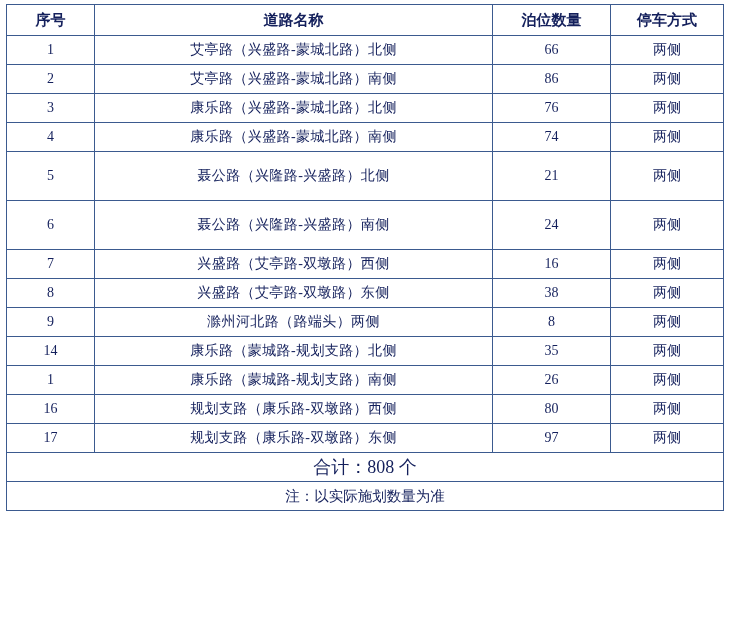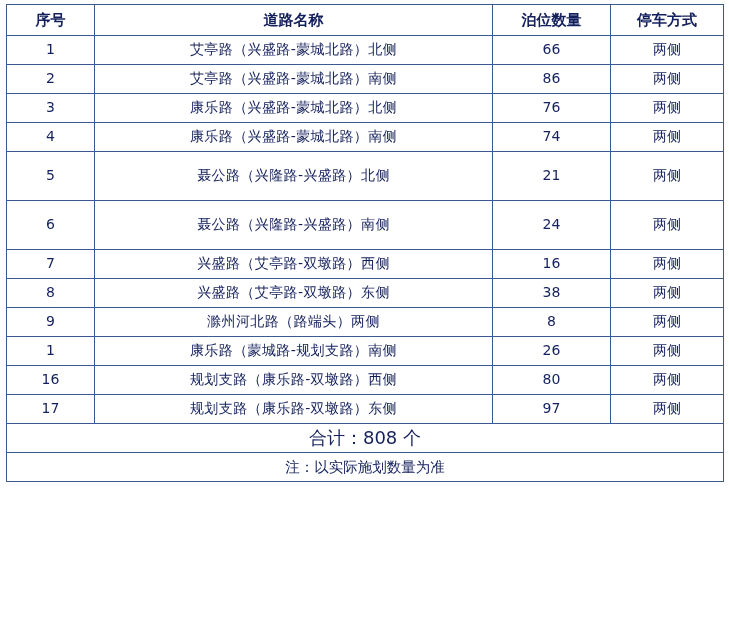"序号" .sheet { font-family: none -> Liberation Serif, serif }
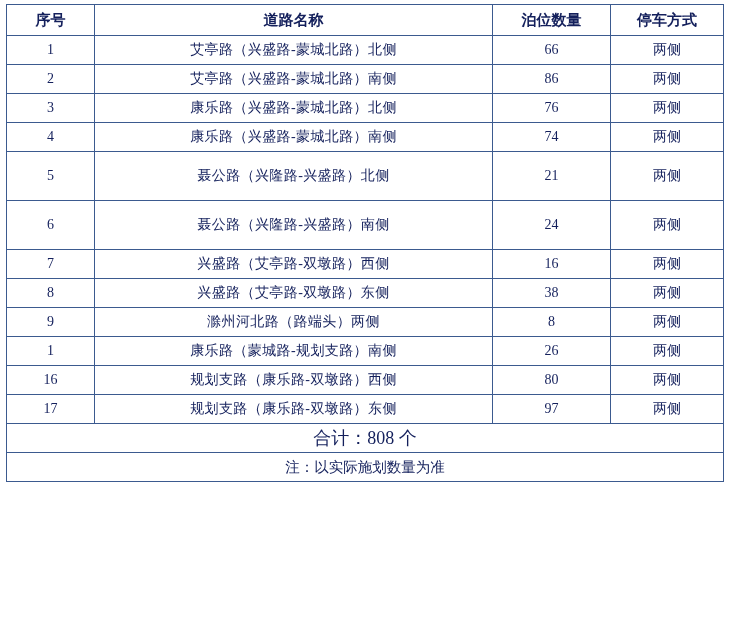"14" tr { html: none -> <tr> <td>14</td> <td>康乐路（蒙城路-规划支路）北侧</td> <td>35</td> <td>两侧</td> </tr> }
